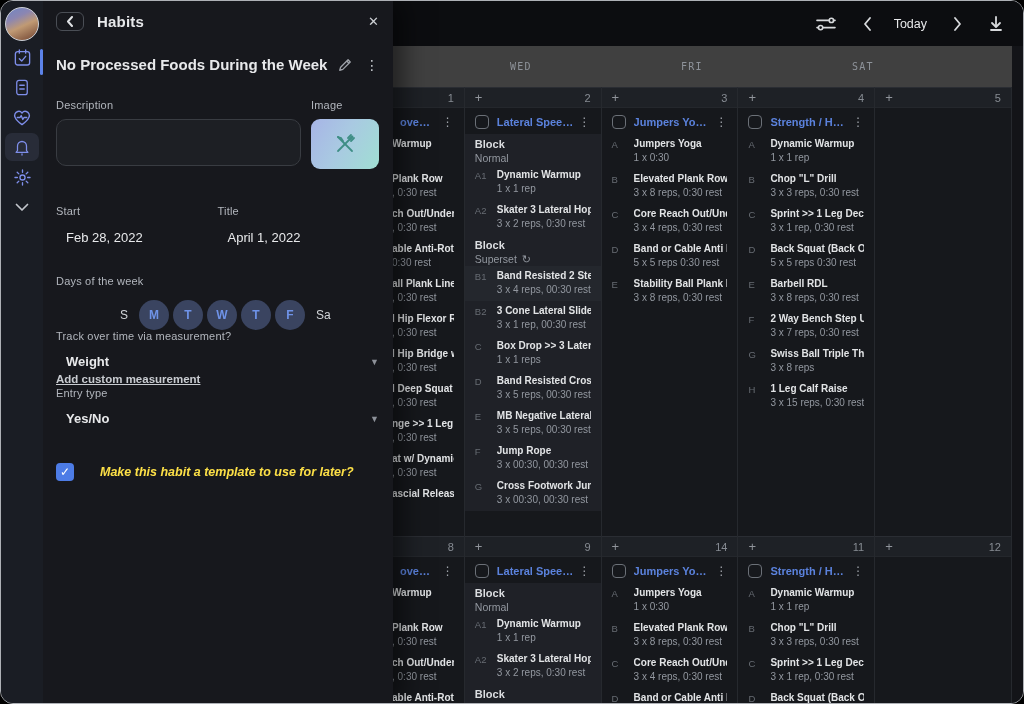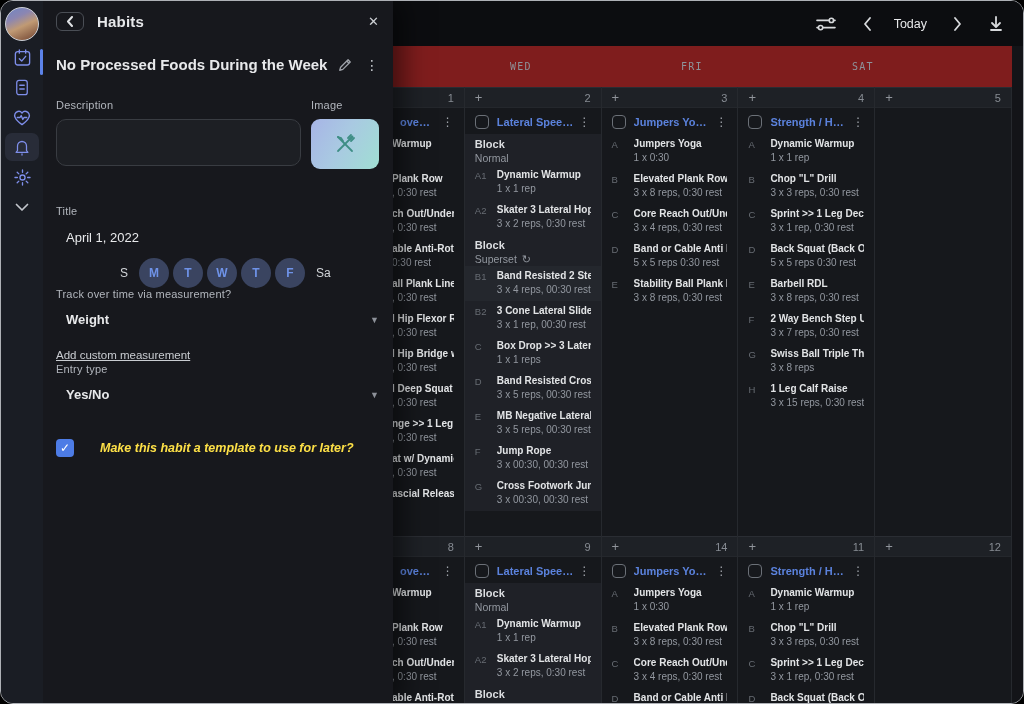"WED" .daynames { background: #7f1d1d -> #404040 }
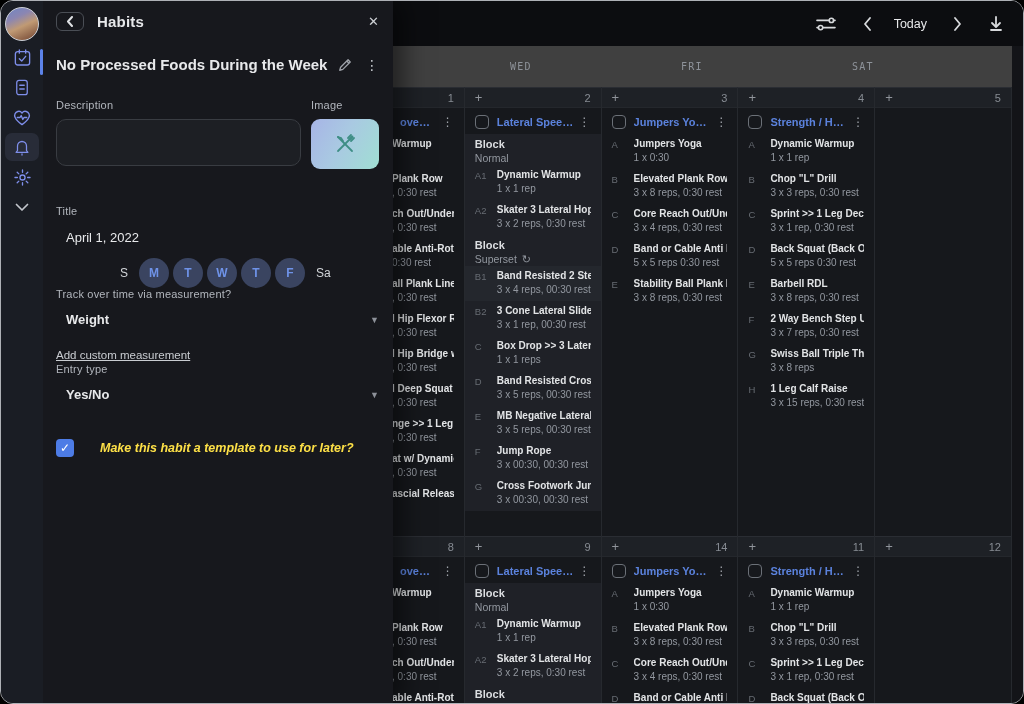"Start" div.d-col { html: none -> <div> <div>Start</div> <div>Feb 28, 2022</div> </div> }
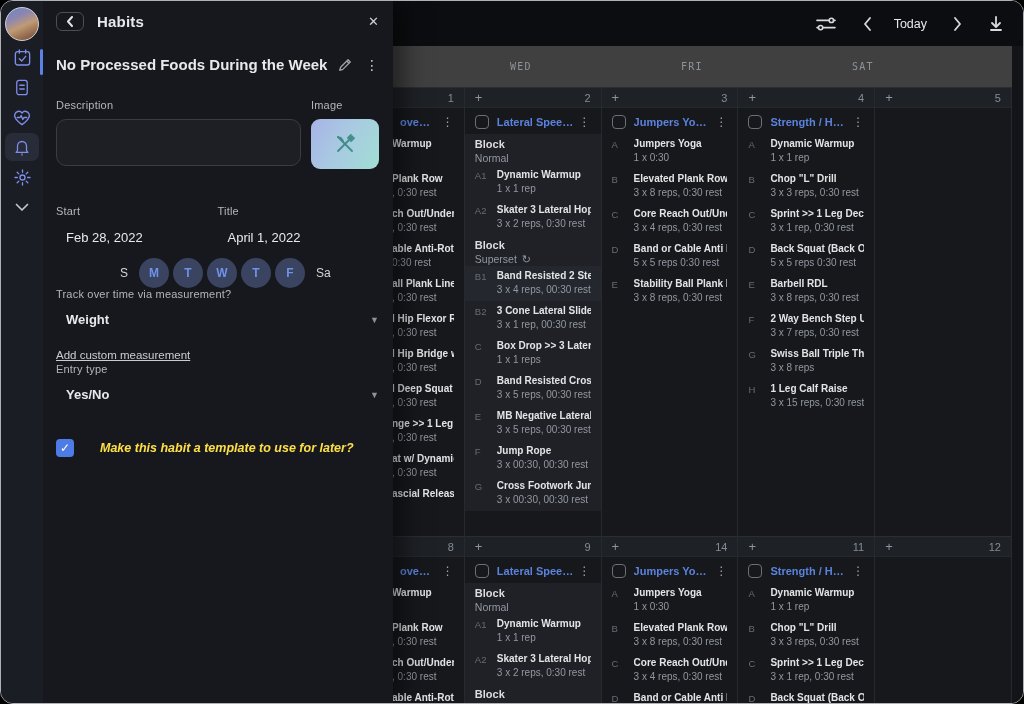"Days of the week" div.lbl { html: none -> <div>Days of the week</div> }
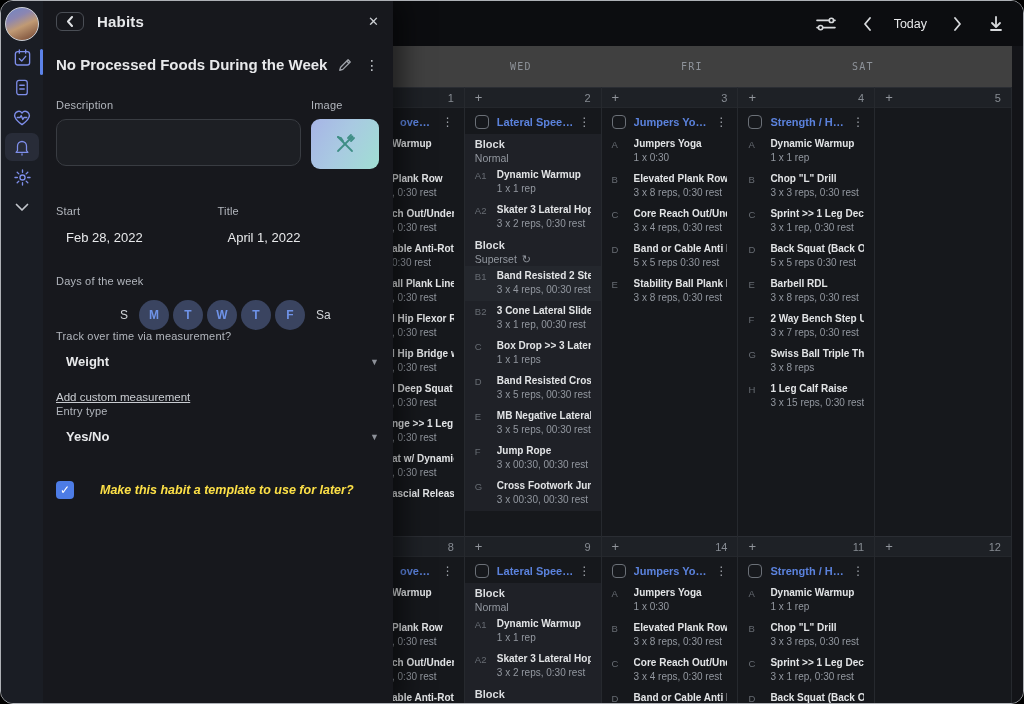"Add custom measurement" .link { font-weight: none -> bold; margin-top: 22px -> 4px }
